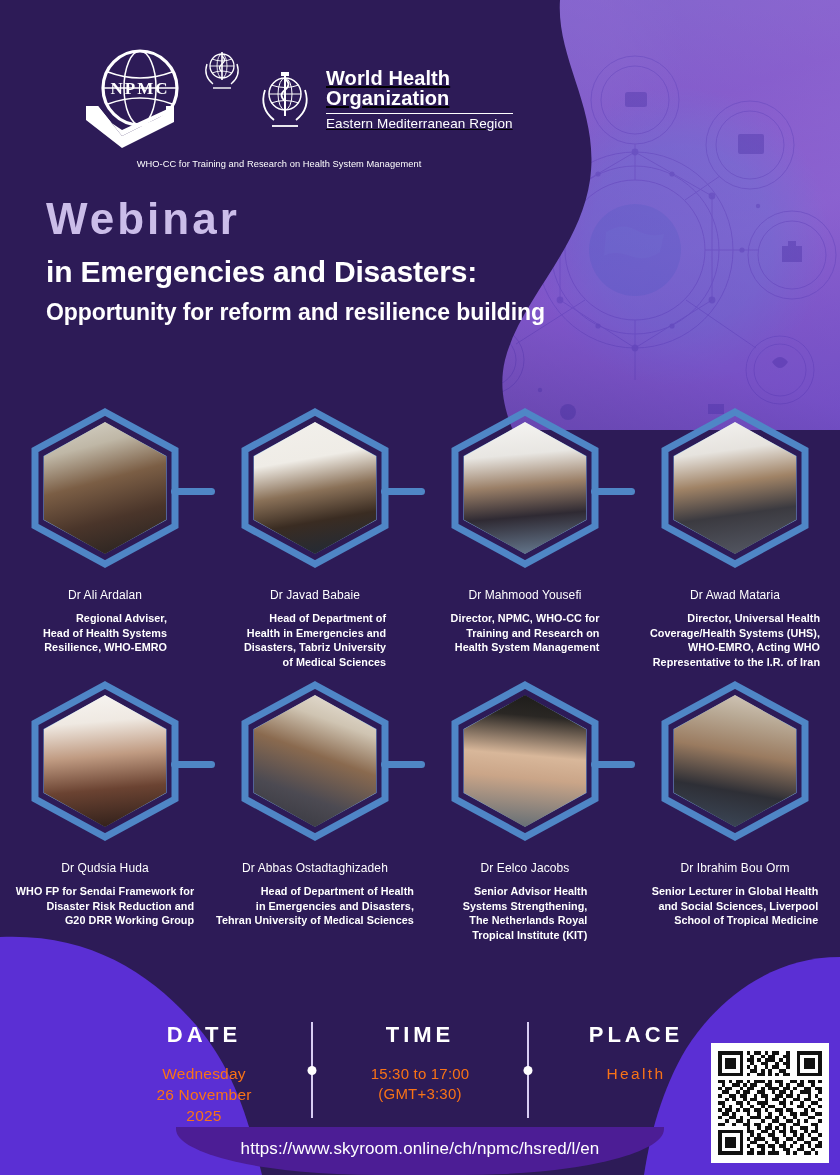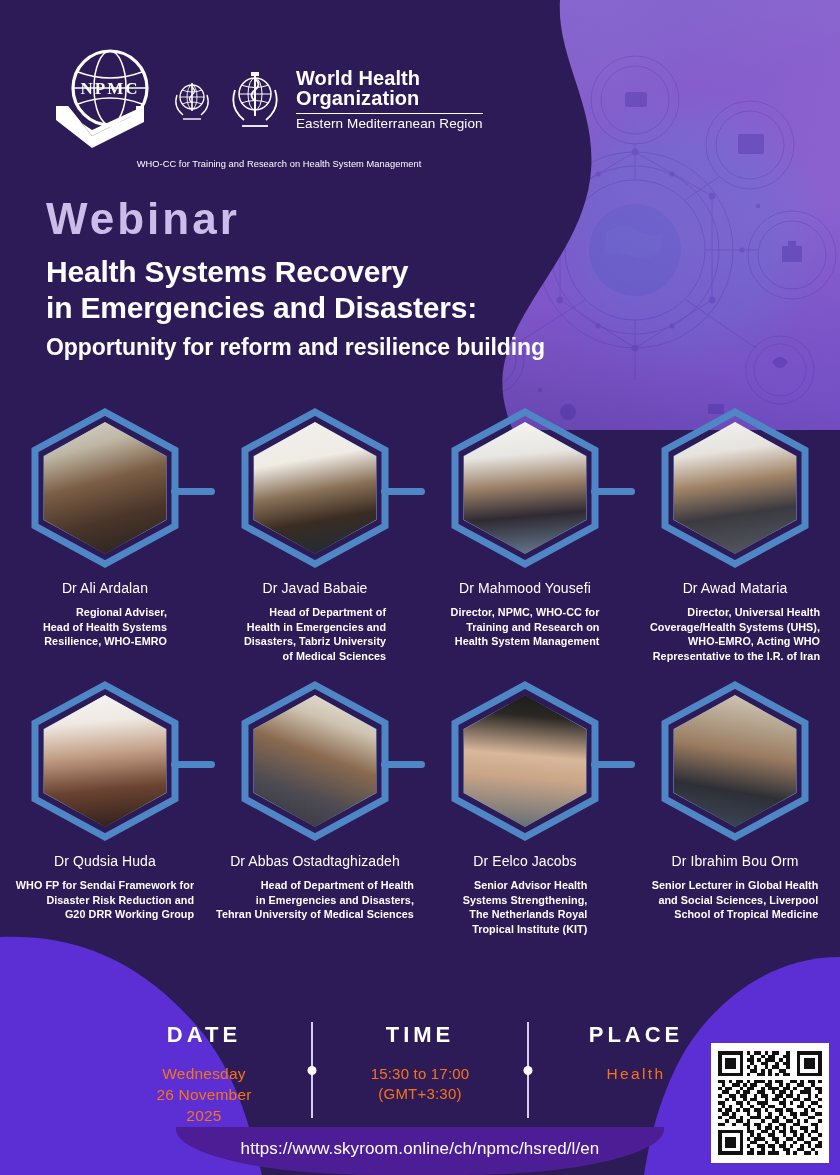"NPMC" .logo-row { align-items: center -> none; padding-left: 48px -> 78px; text-decoration: none -> underline }
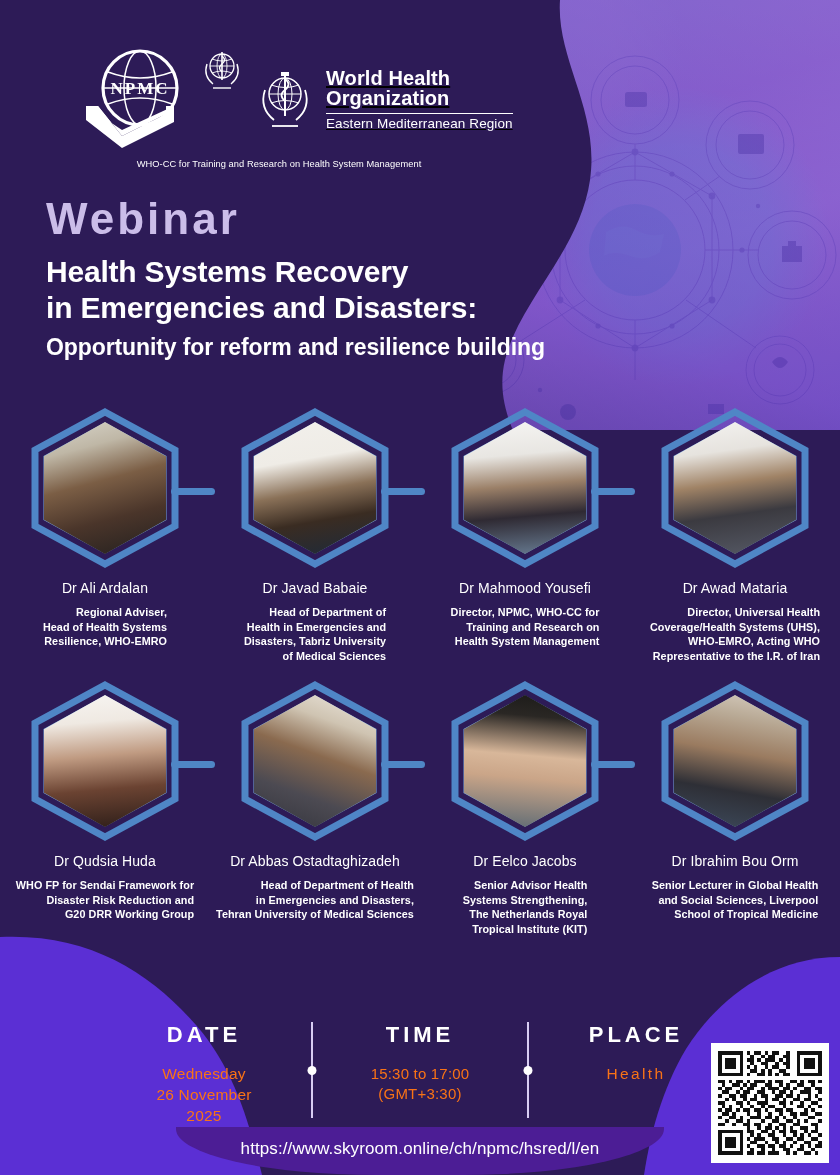"Health Systems Recovery" div.t-main { html: <div>Health Systems Recovery</div> -> none }
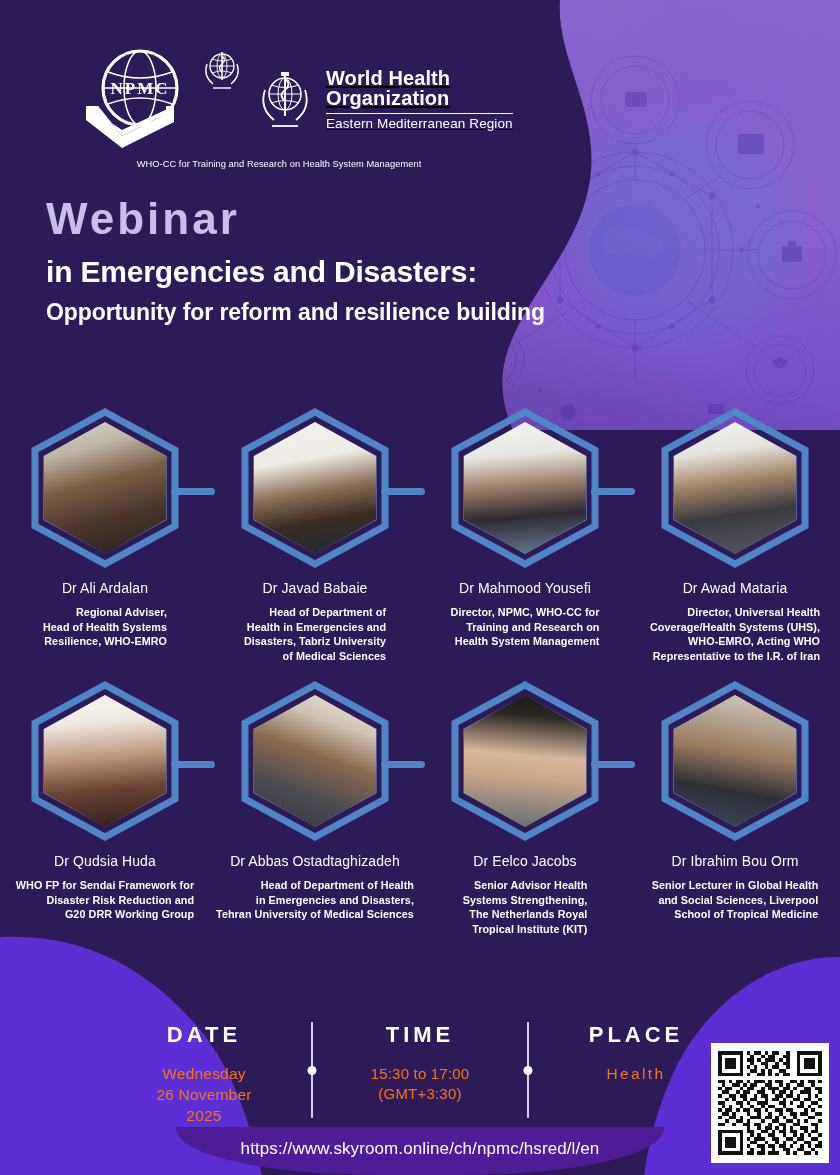"Dr Ali Ardalan" .sp-name { font-size: 14px -> 12px; margin-top: 4px -> 12px }
